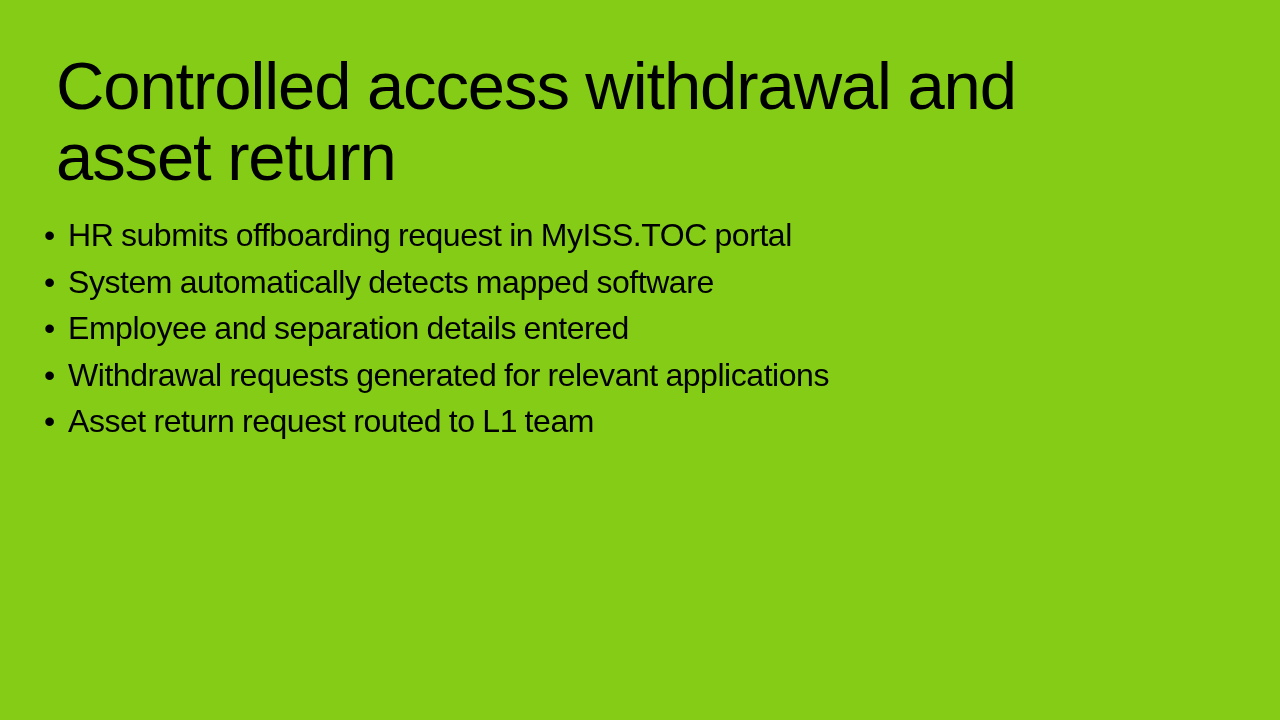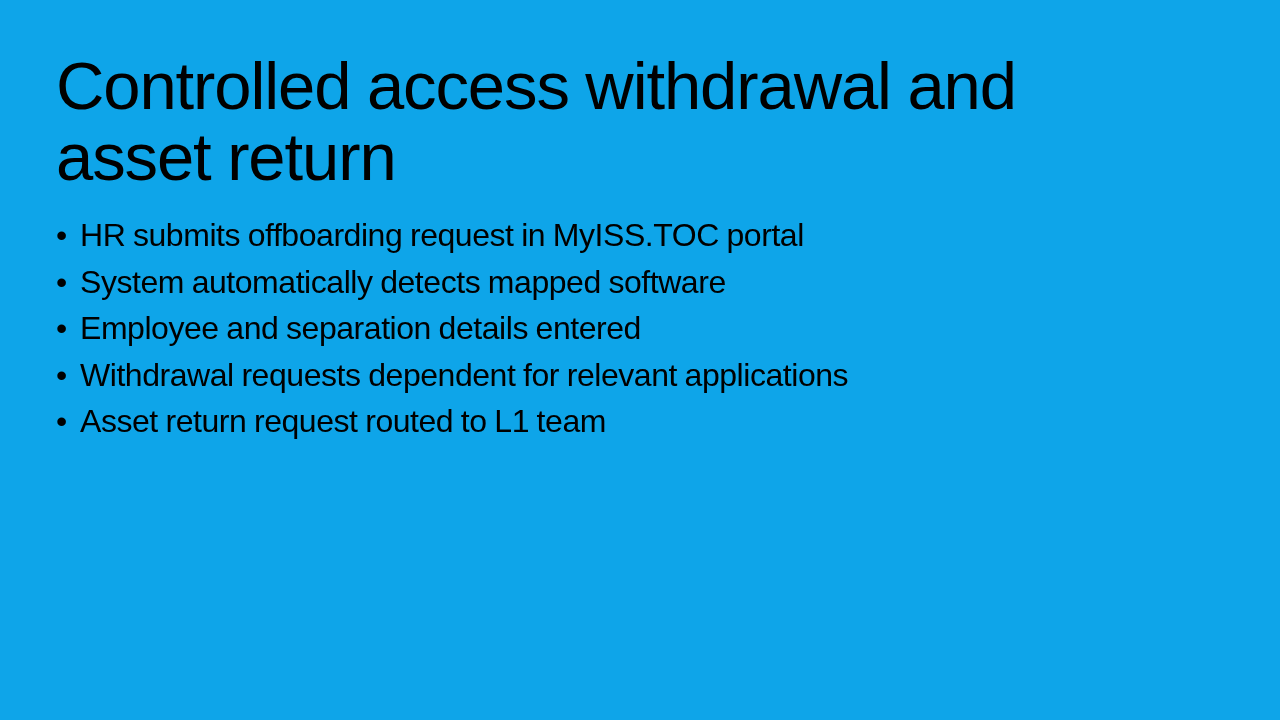"Controlled access withdrawal and asset" .slide { background: #0ea5e9 -> #84cc16 }
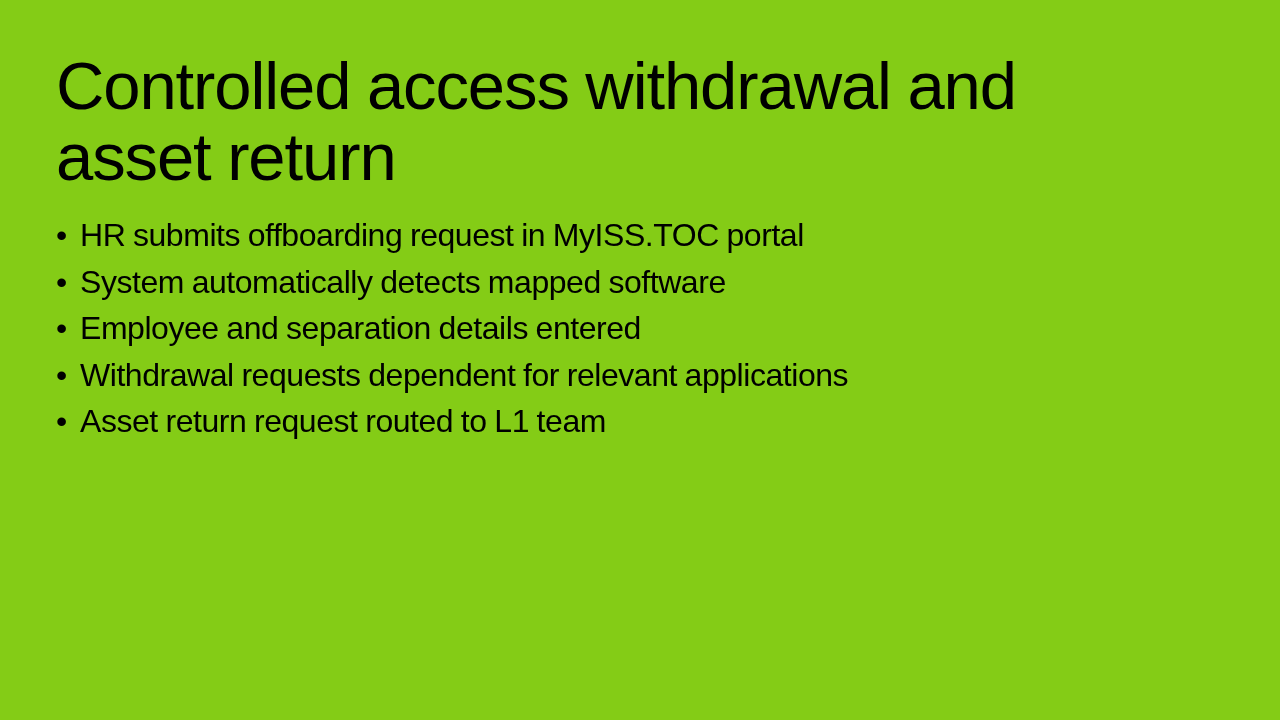"• HR submits offboarding request" .bullet-list { left: 56px -> 44px }
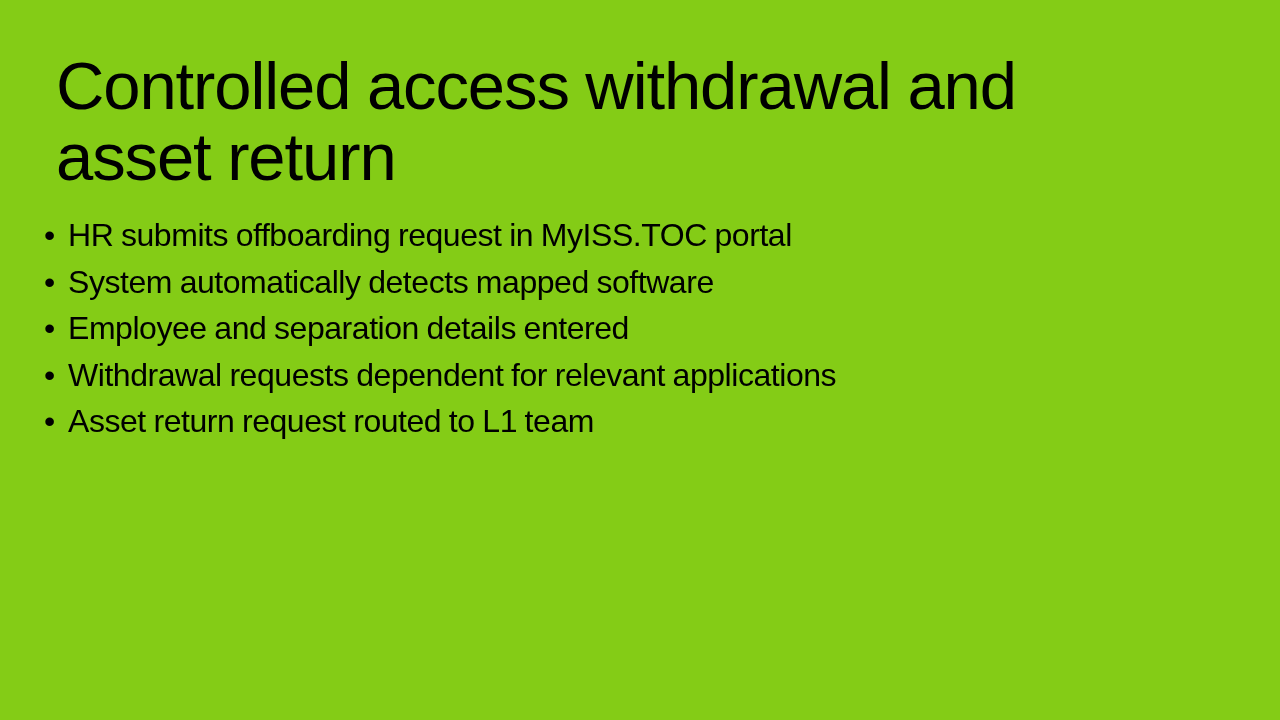"Withdrawal requests dependent for" span.bullet-text { text: dependent -> generated }
